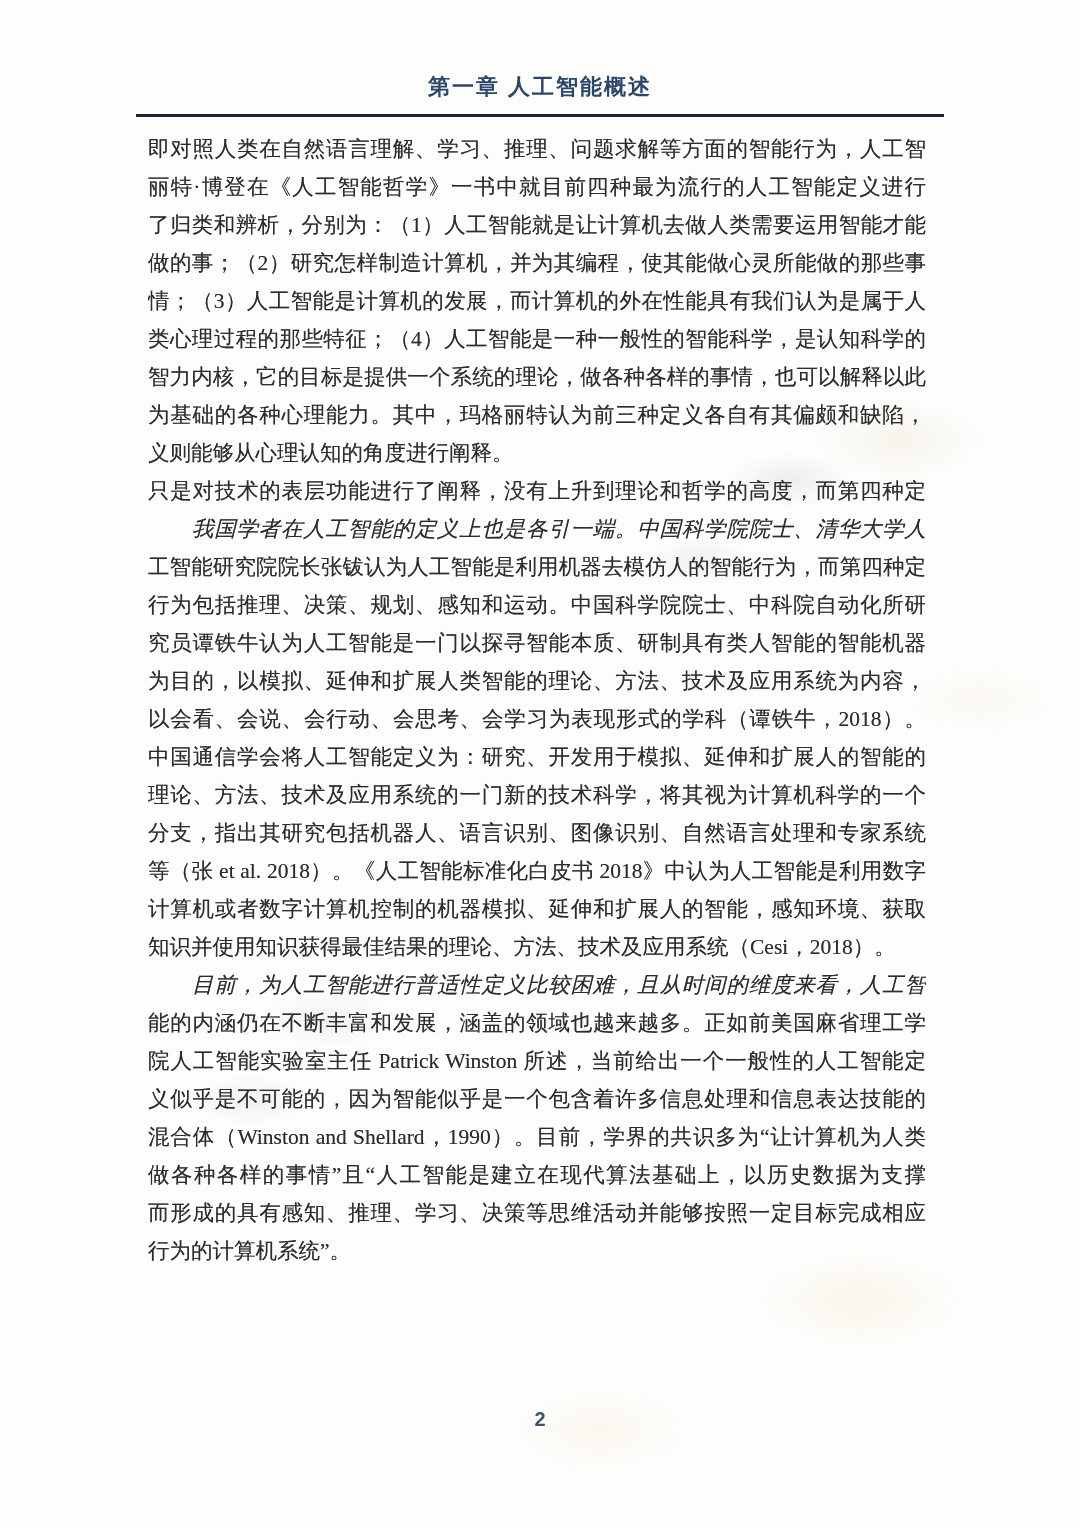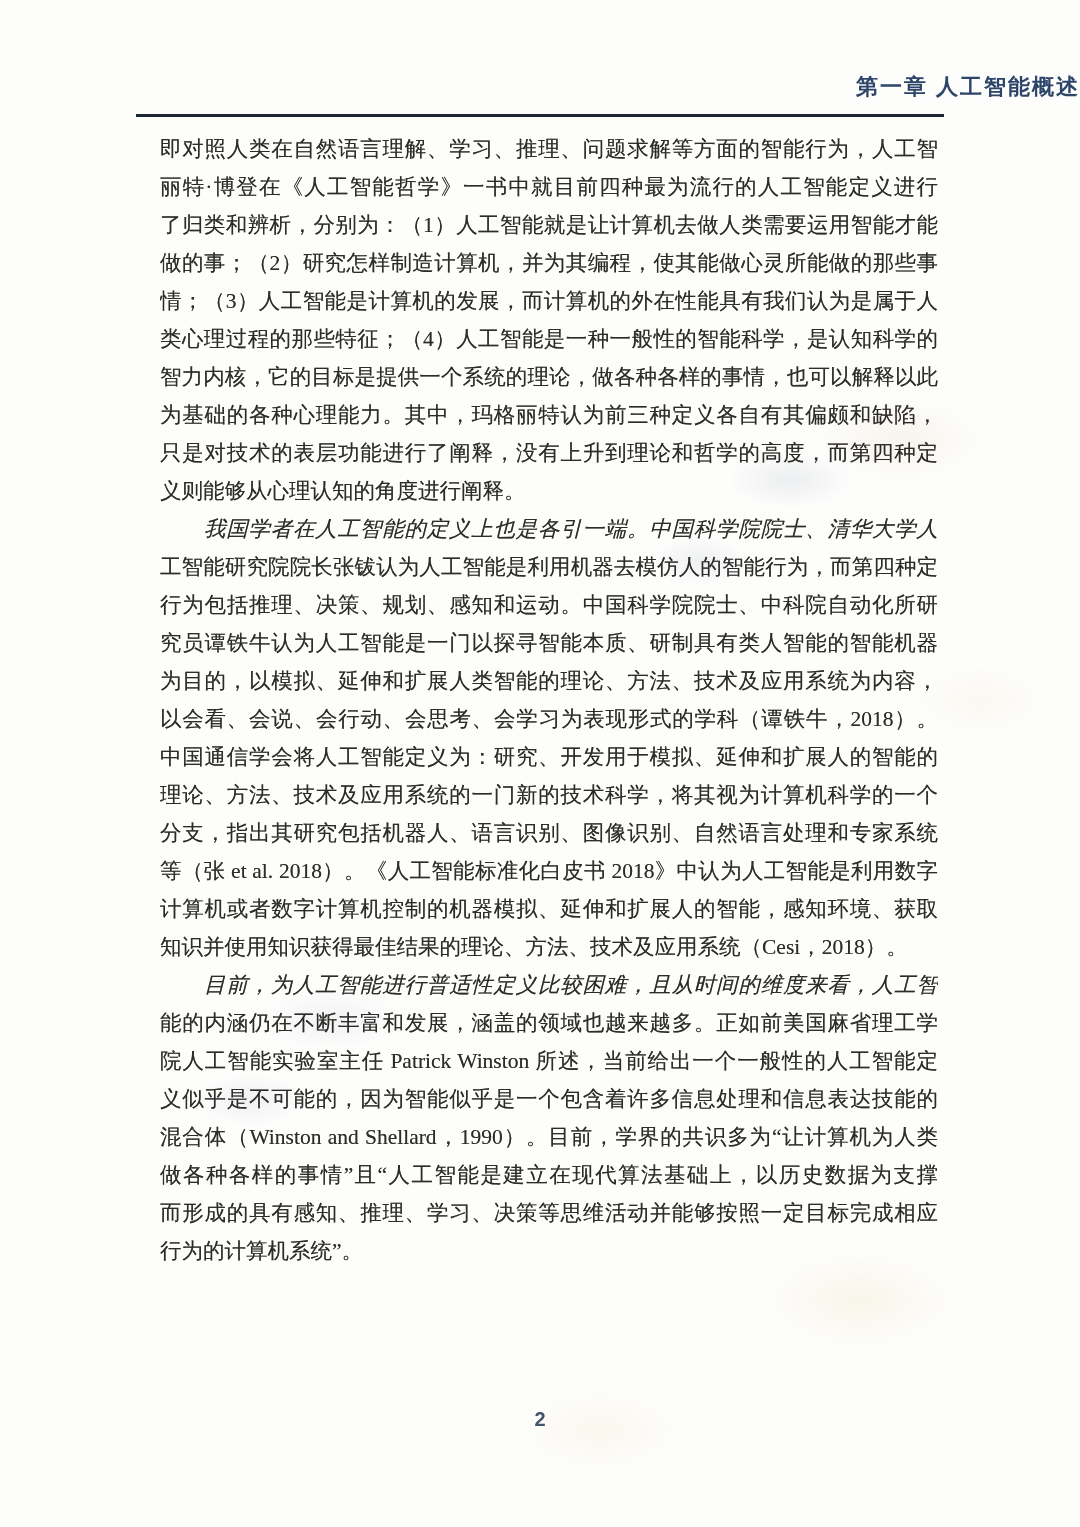"第一章 人工智能概述" .header-title { text-align: right -> center }
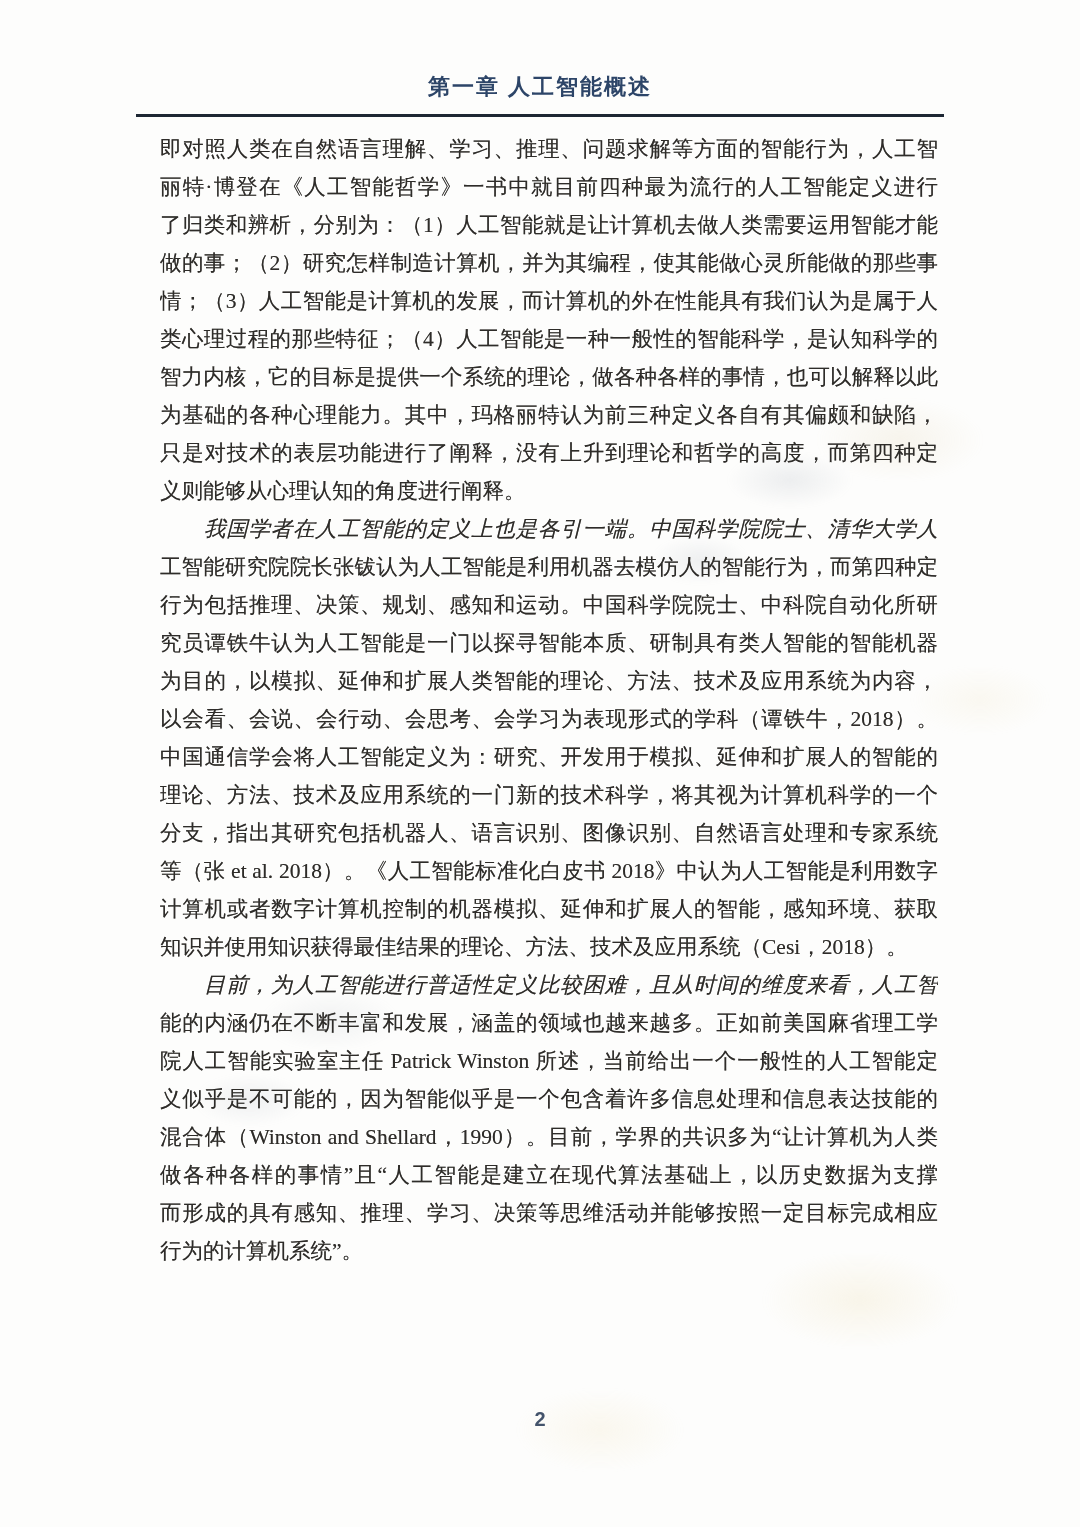"即对照人类在自然语言理解、学习、推理、问题求解等方面的智能行为，人工智" .body-text { left: 160px -> 148px }
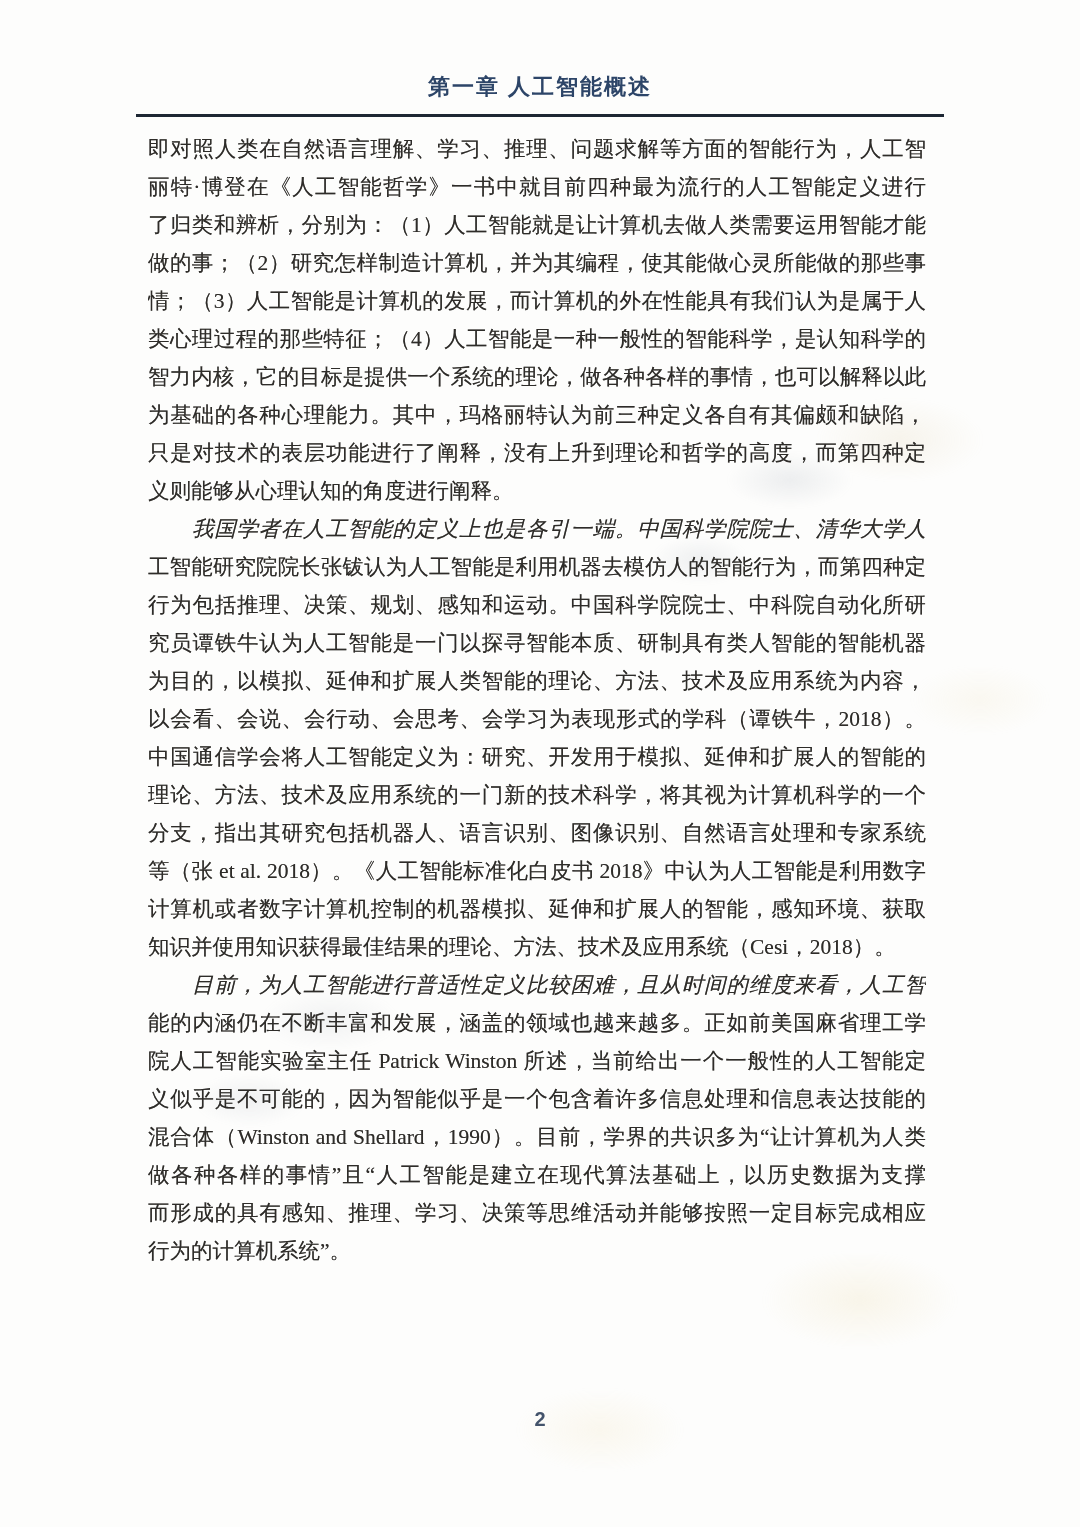"只是对技术的表层功能进行了阐释，没有上升到理论和哲学的高度，而第四种定" div.line { order: before "义则能够从心理认知的角度进行阐释。" -> after "义则能够从心理认知的角度进行阐释。" }
